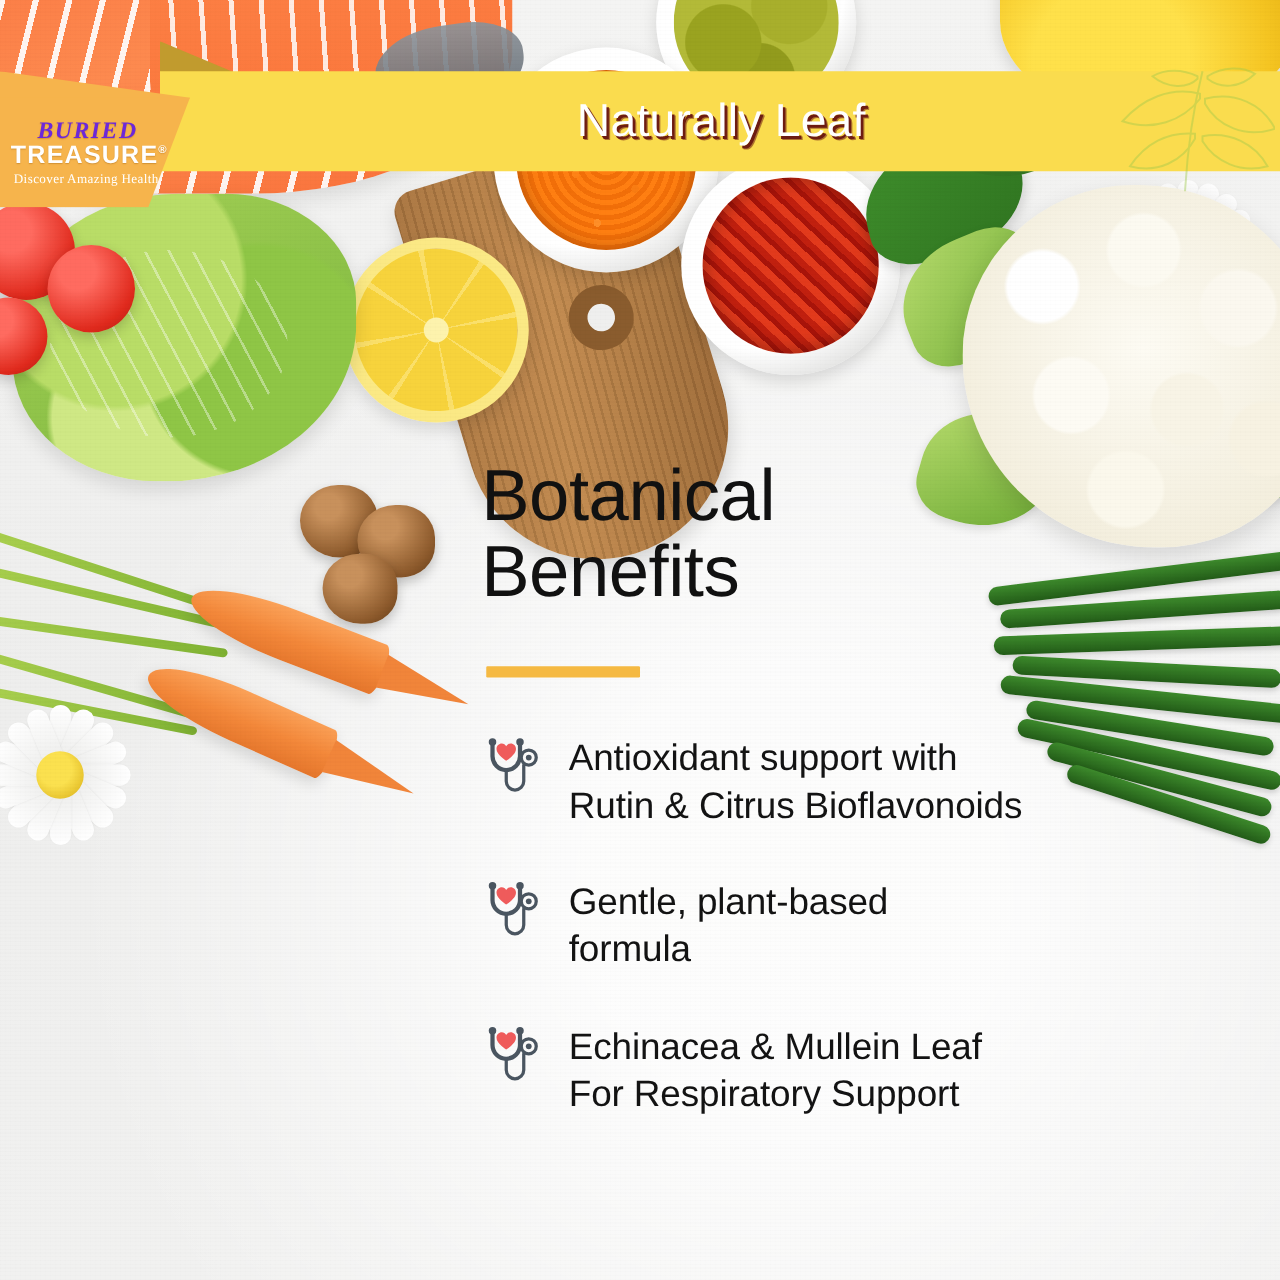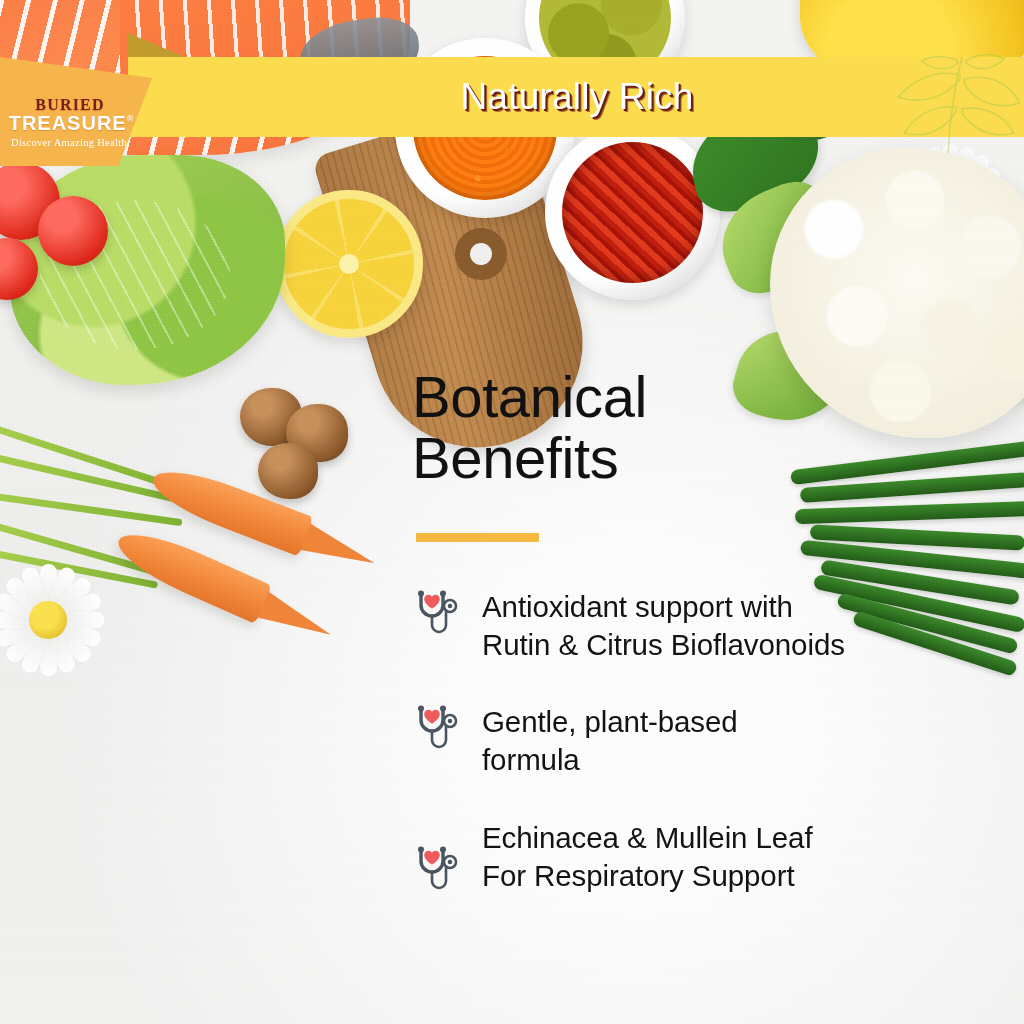"BURIED" .logo-line1 { color: #7f1d1d -> #6d28d9; font-size: 16px -> 19px; font-style: none -> italic }
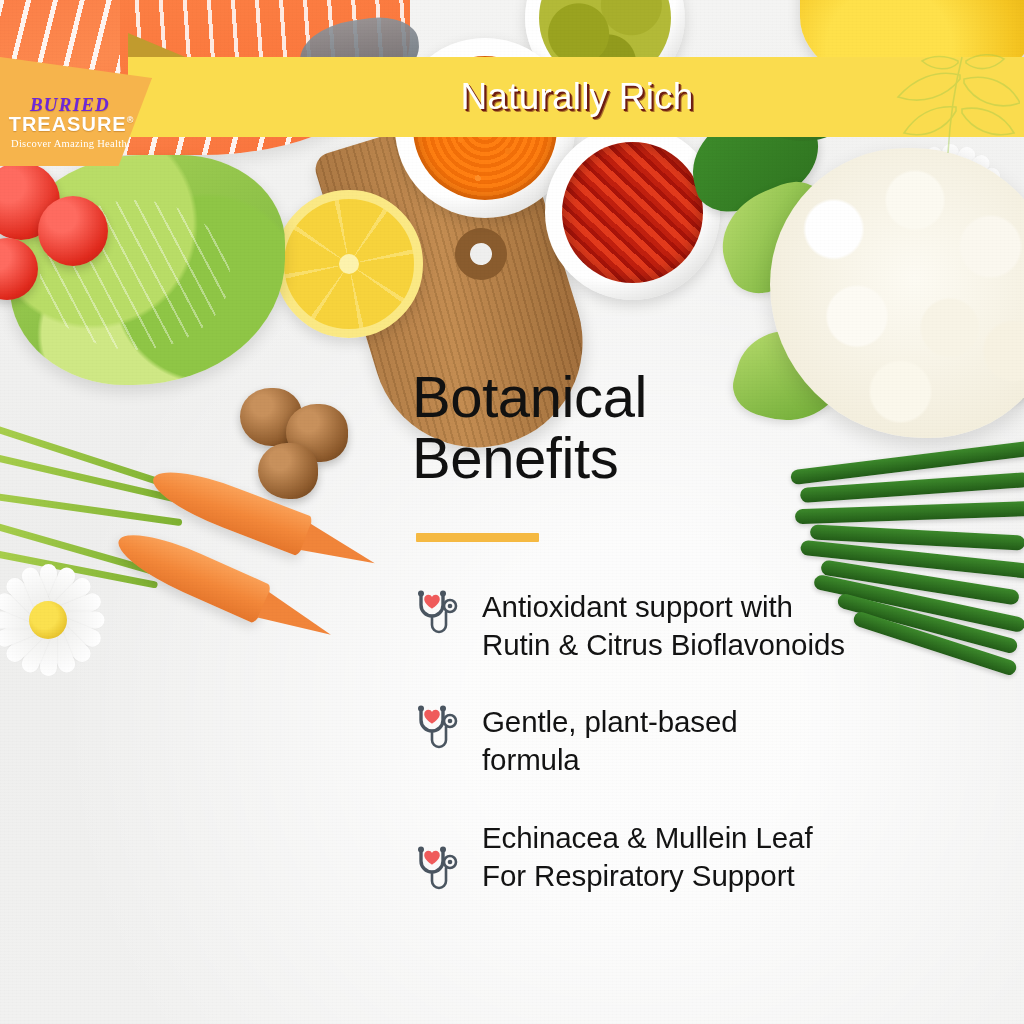"Naturally Rich" div.banner-title { text: Rich -> Leaf }
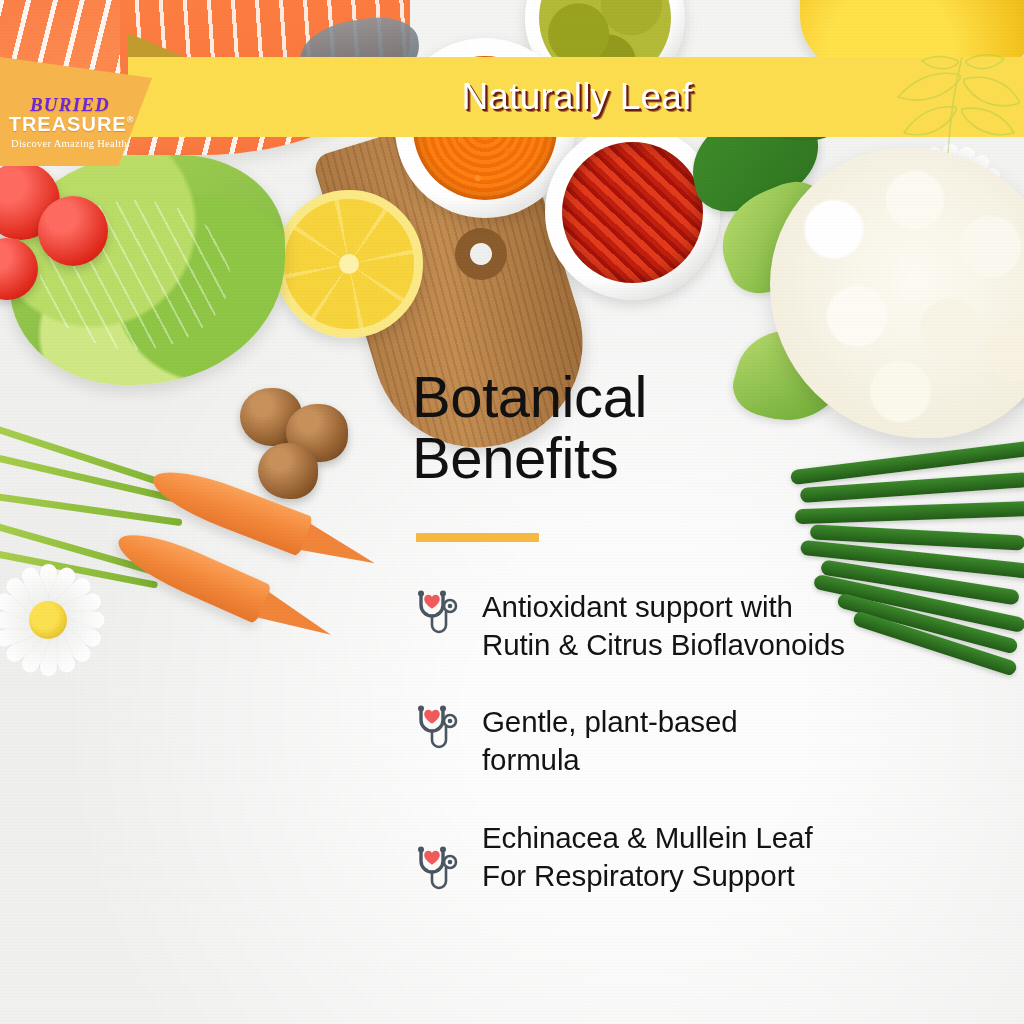"Botanical" .content { left: 412px -> 385px }
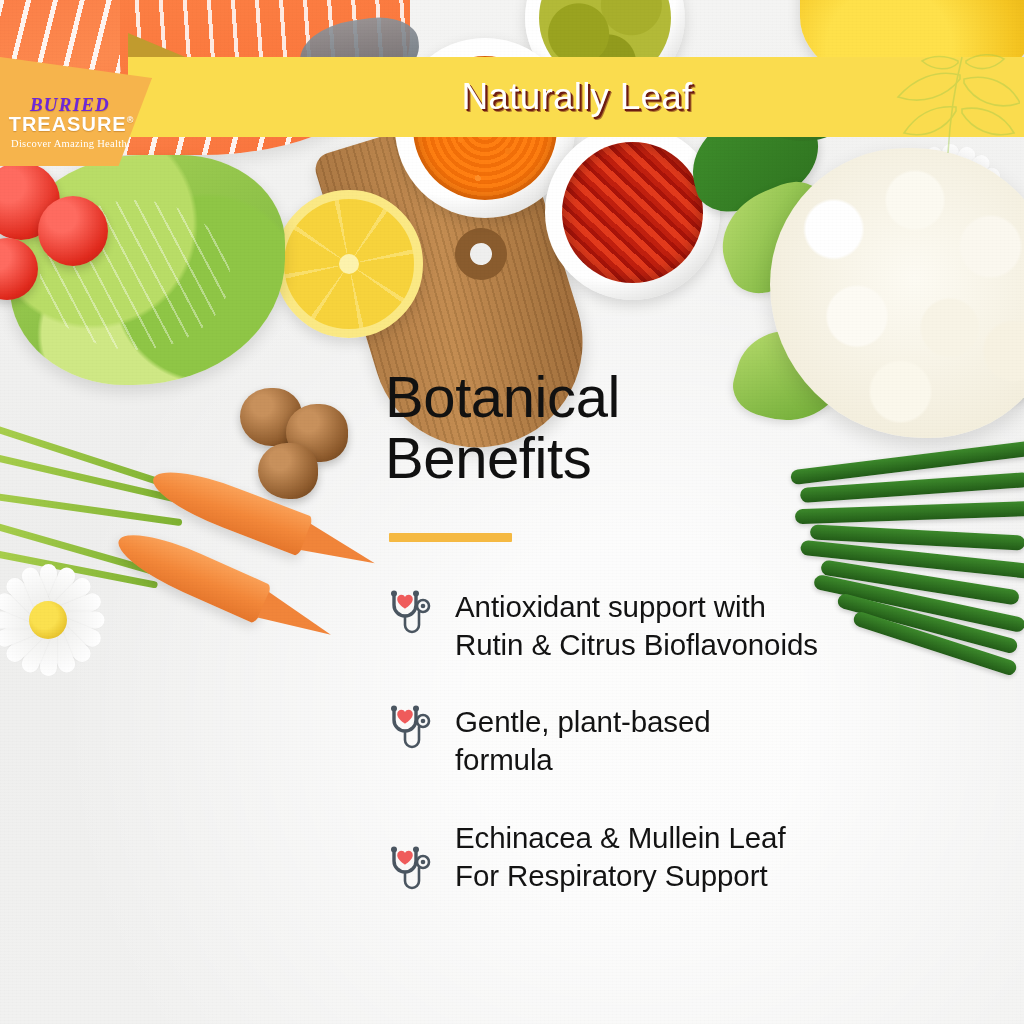"Echinacea & Mullein Leaf" .benefit:last-child { align-items: flex-end -> none }
